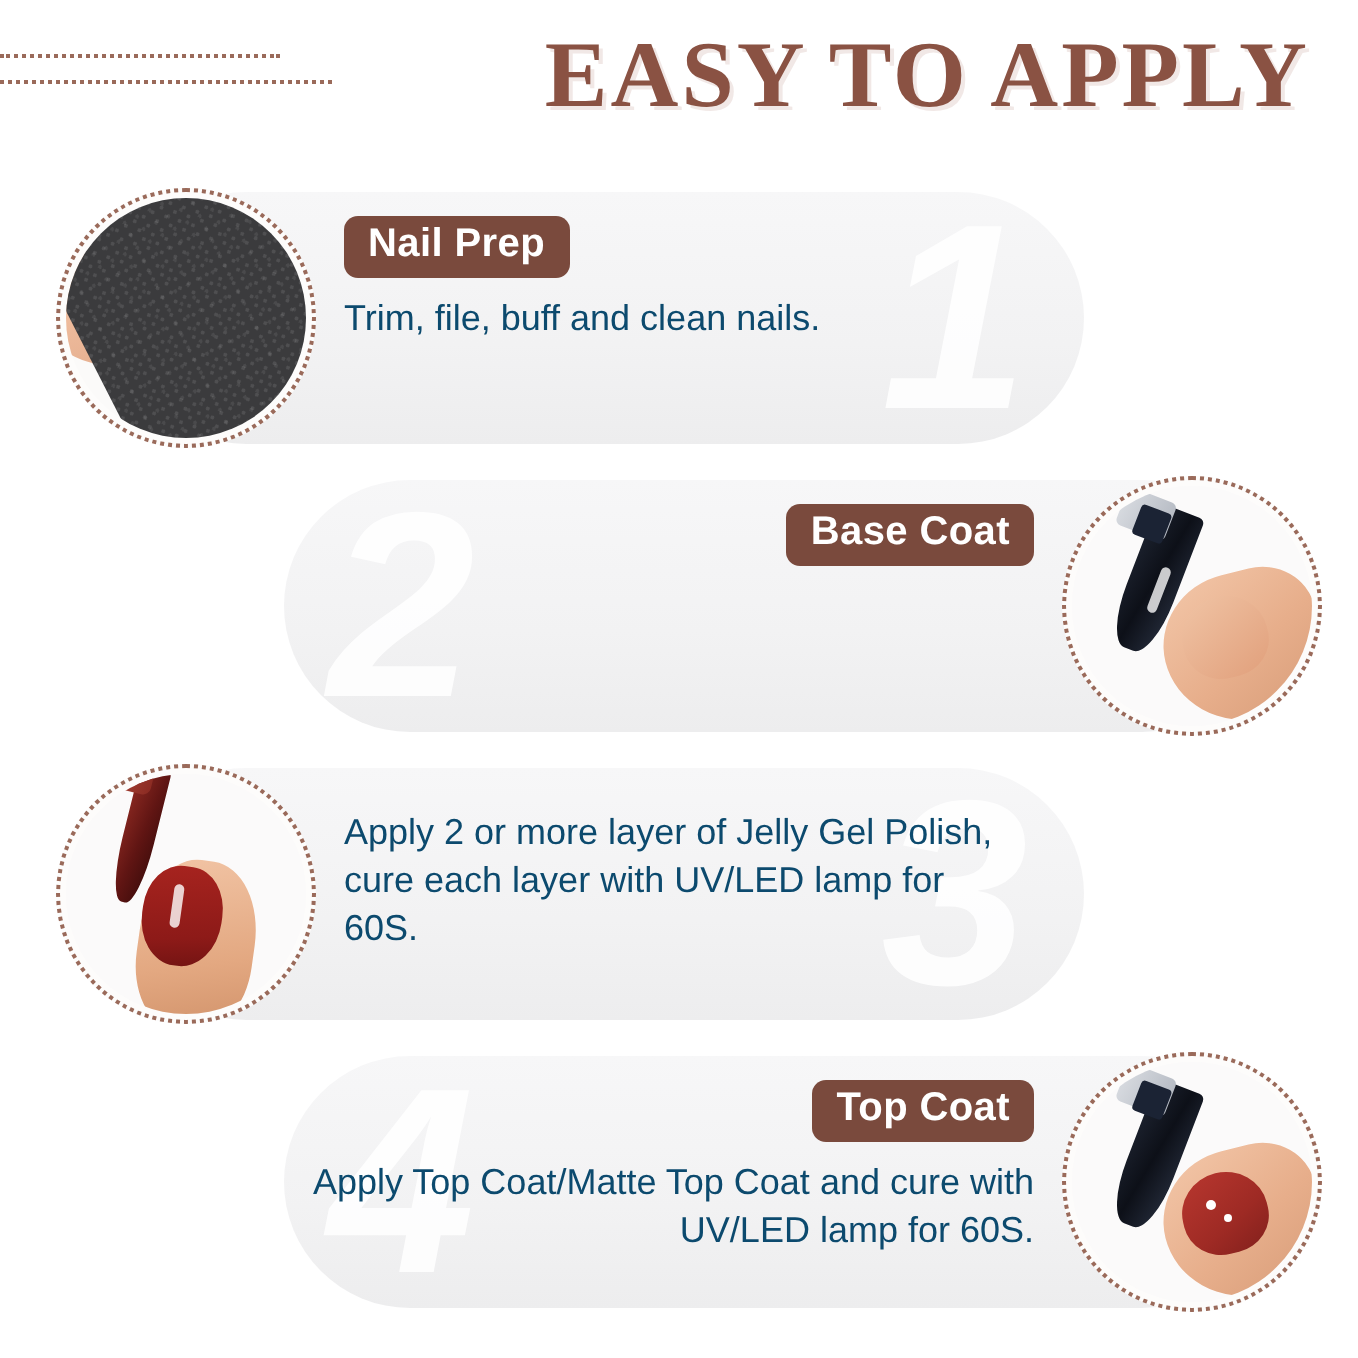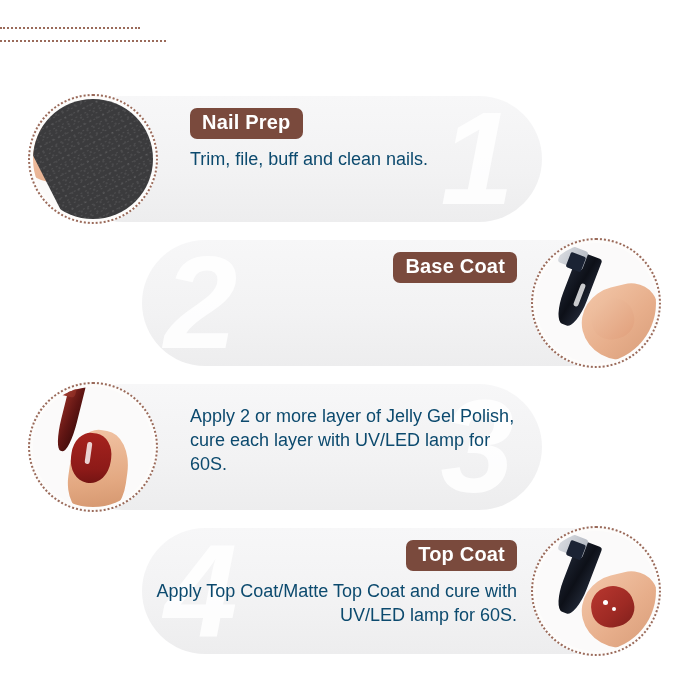"EASY TO APPLY" div.page-title { html: none -> <div>EASY TO APPLY</div> }
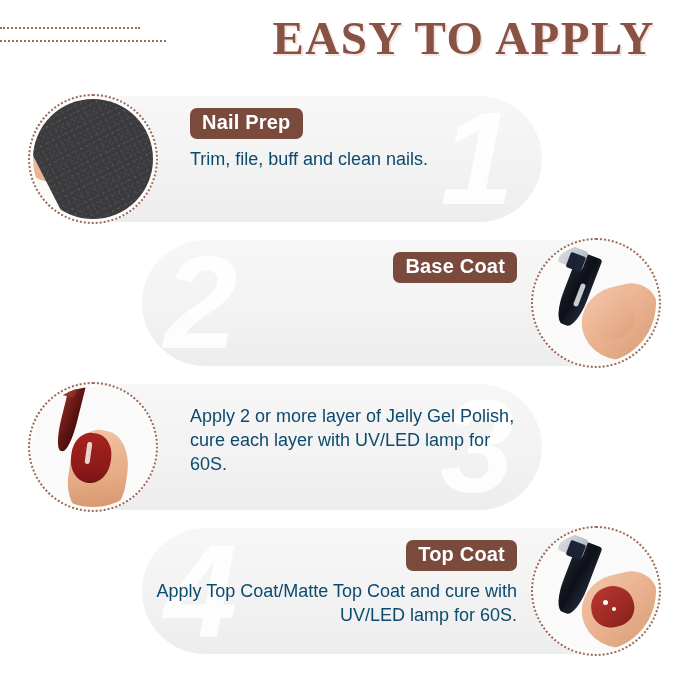"Nail Prep" .step.left .content { left: 190px -> 172px }
